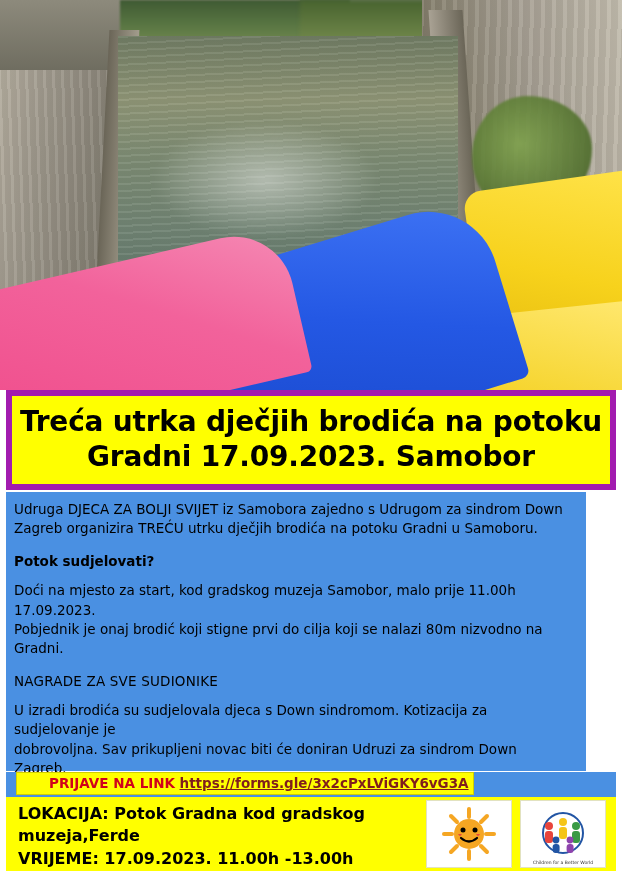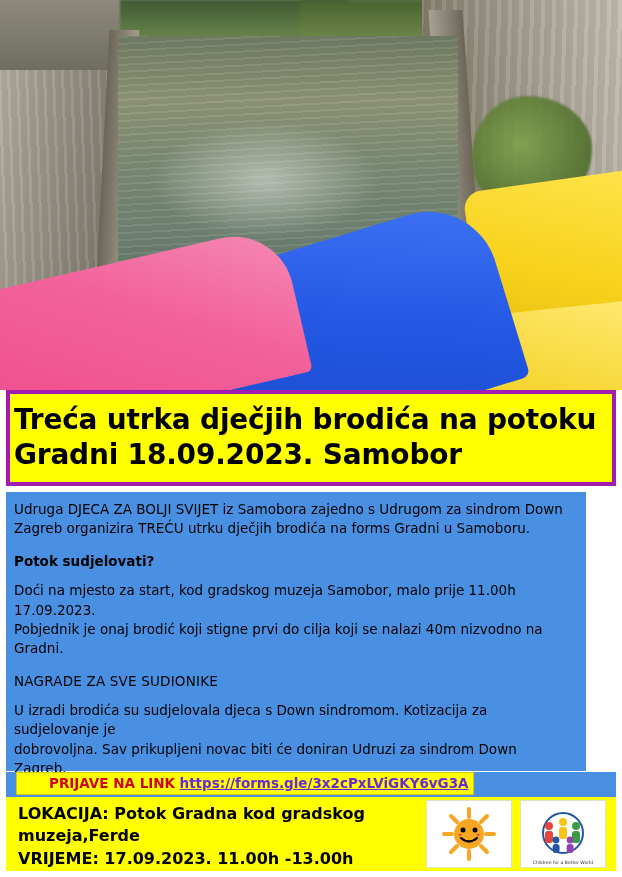"Treća utrka dječjih brodića na" .title-banner { border: 4px solid #a21caf -> 6px solid #a21caf; text-align: left -> center }
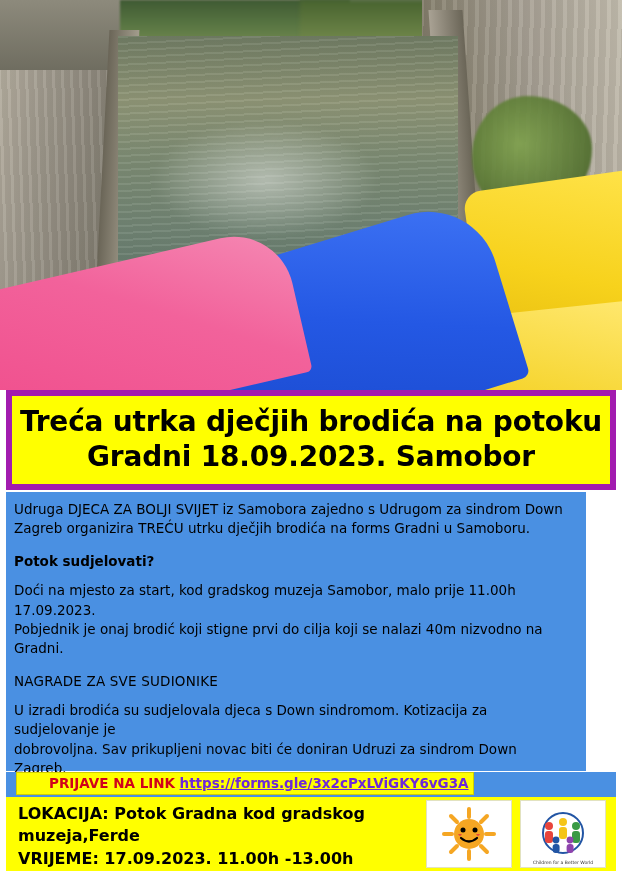"Gradni 18.09.2023. Samobor" div.title-line { text: 18.09.2023 -> 17.09.2023 }
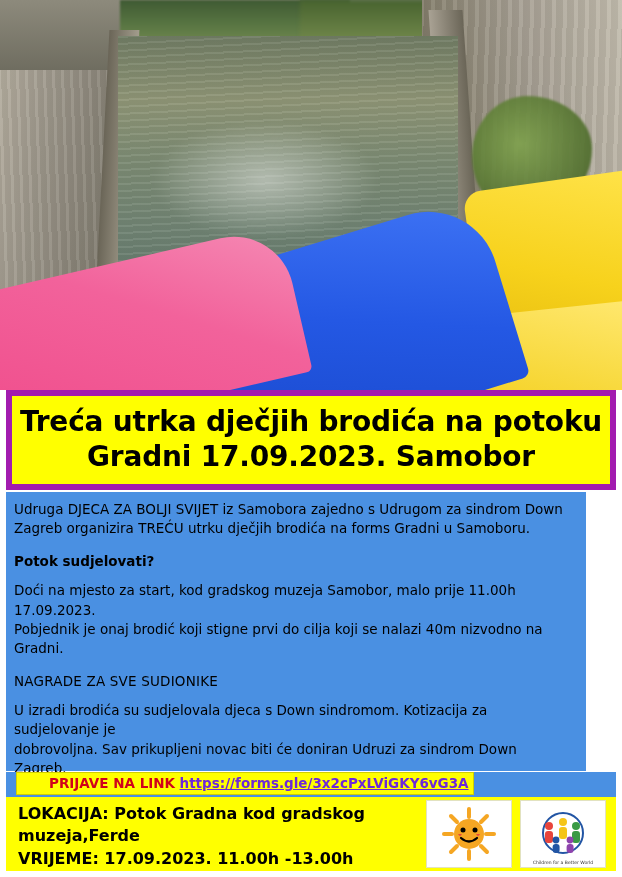"Zagreb organizira TREĆU utrku dječjih" p { text: forms -> potoku }
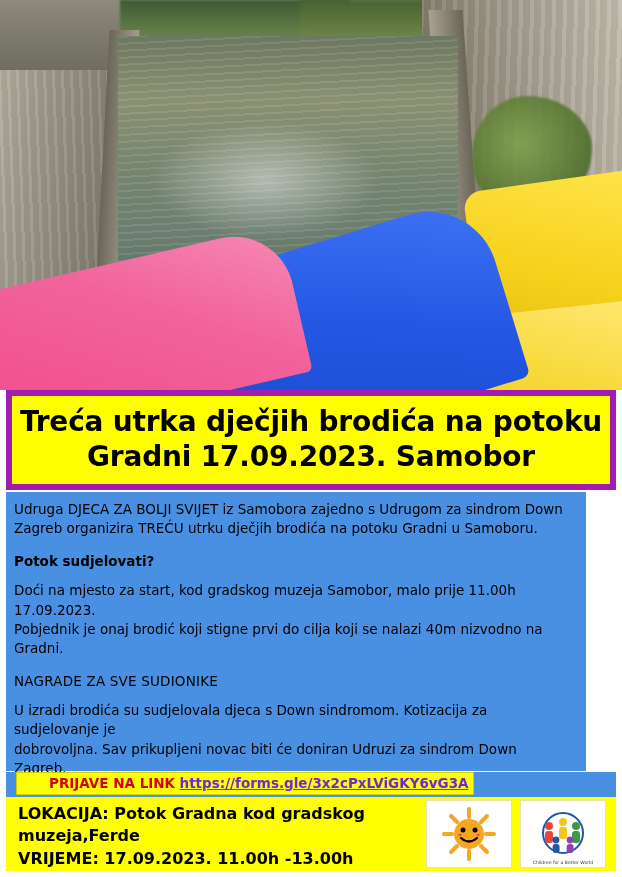"Pobjednik je onaj brodić koji" p { text: 40m -> 80m }
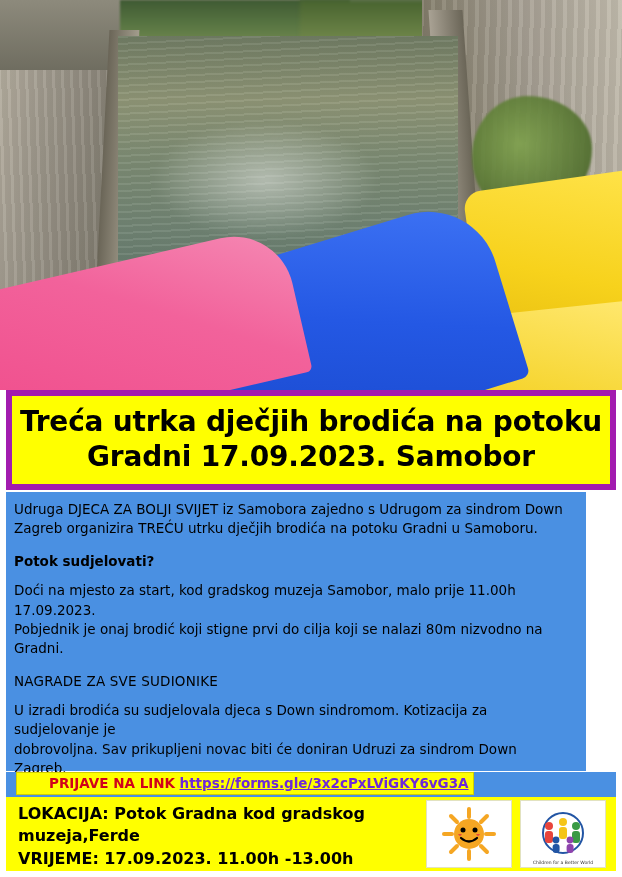"https://forms.gle/3x2cPxLViGKY6vG3A" .link-url { color: #6d28d9 -> #7f1d1d }
